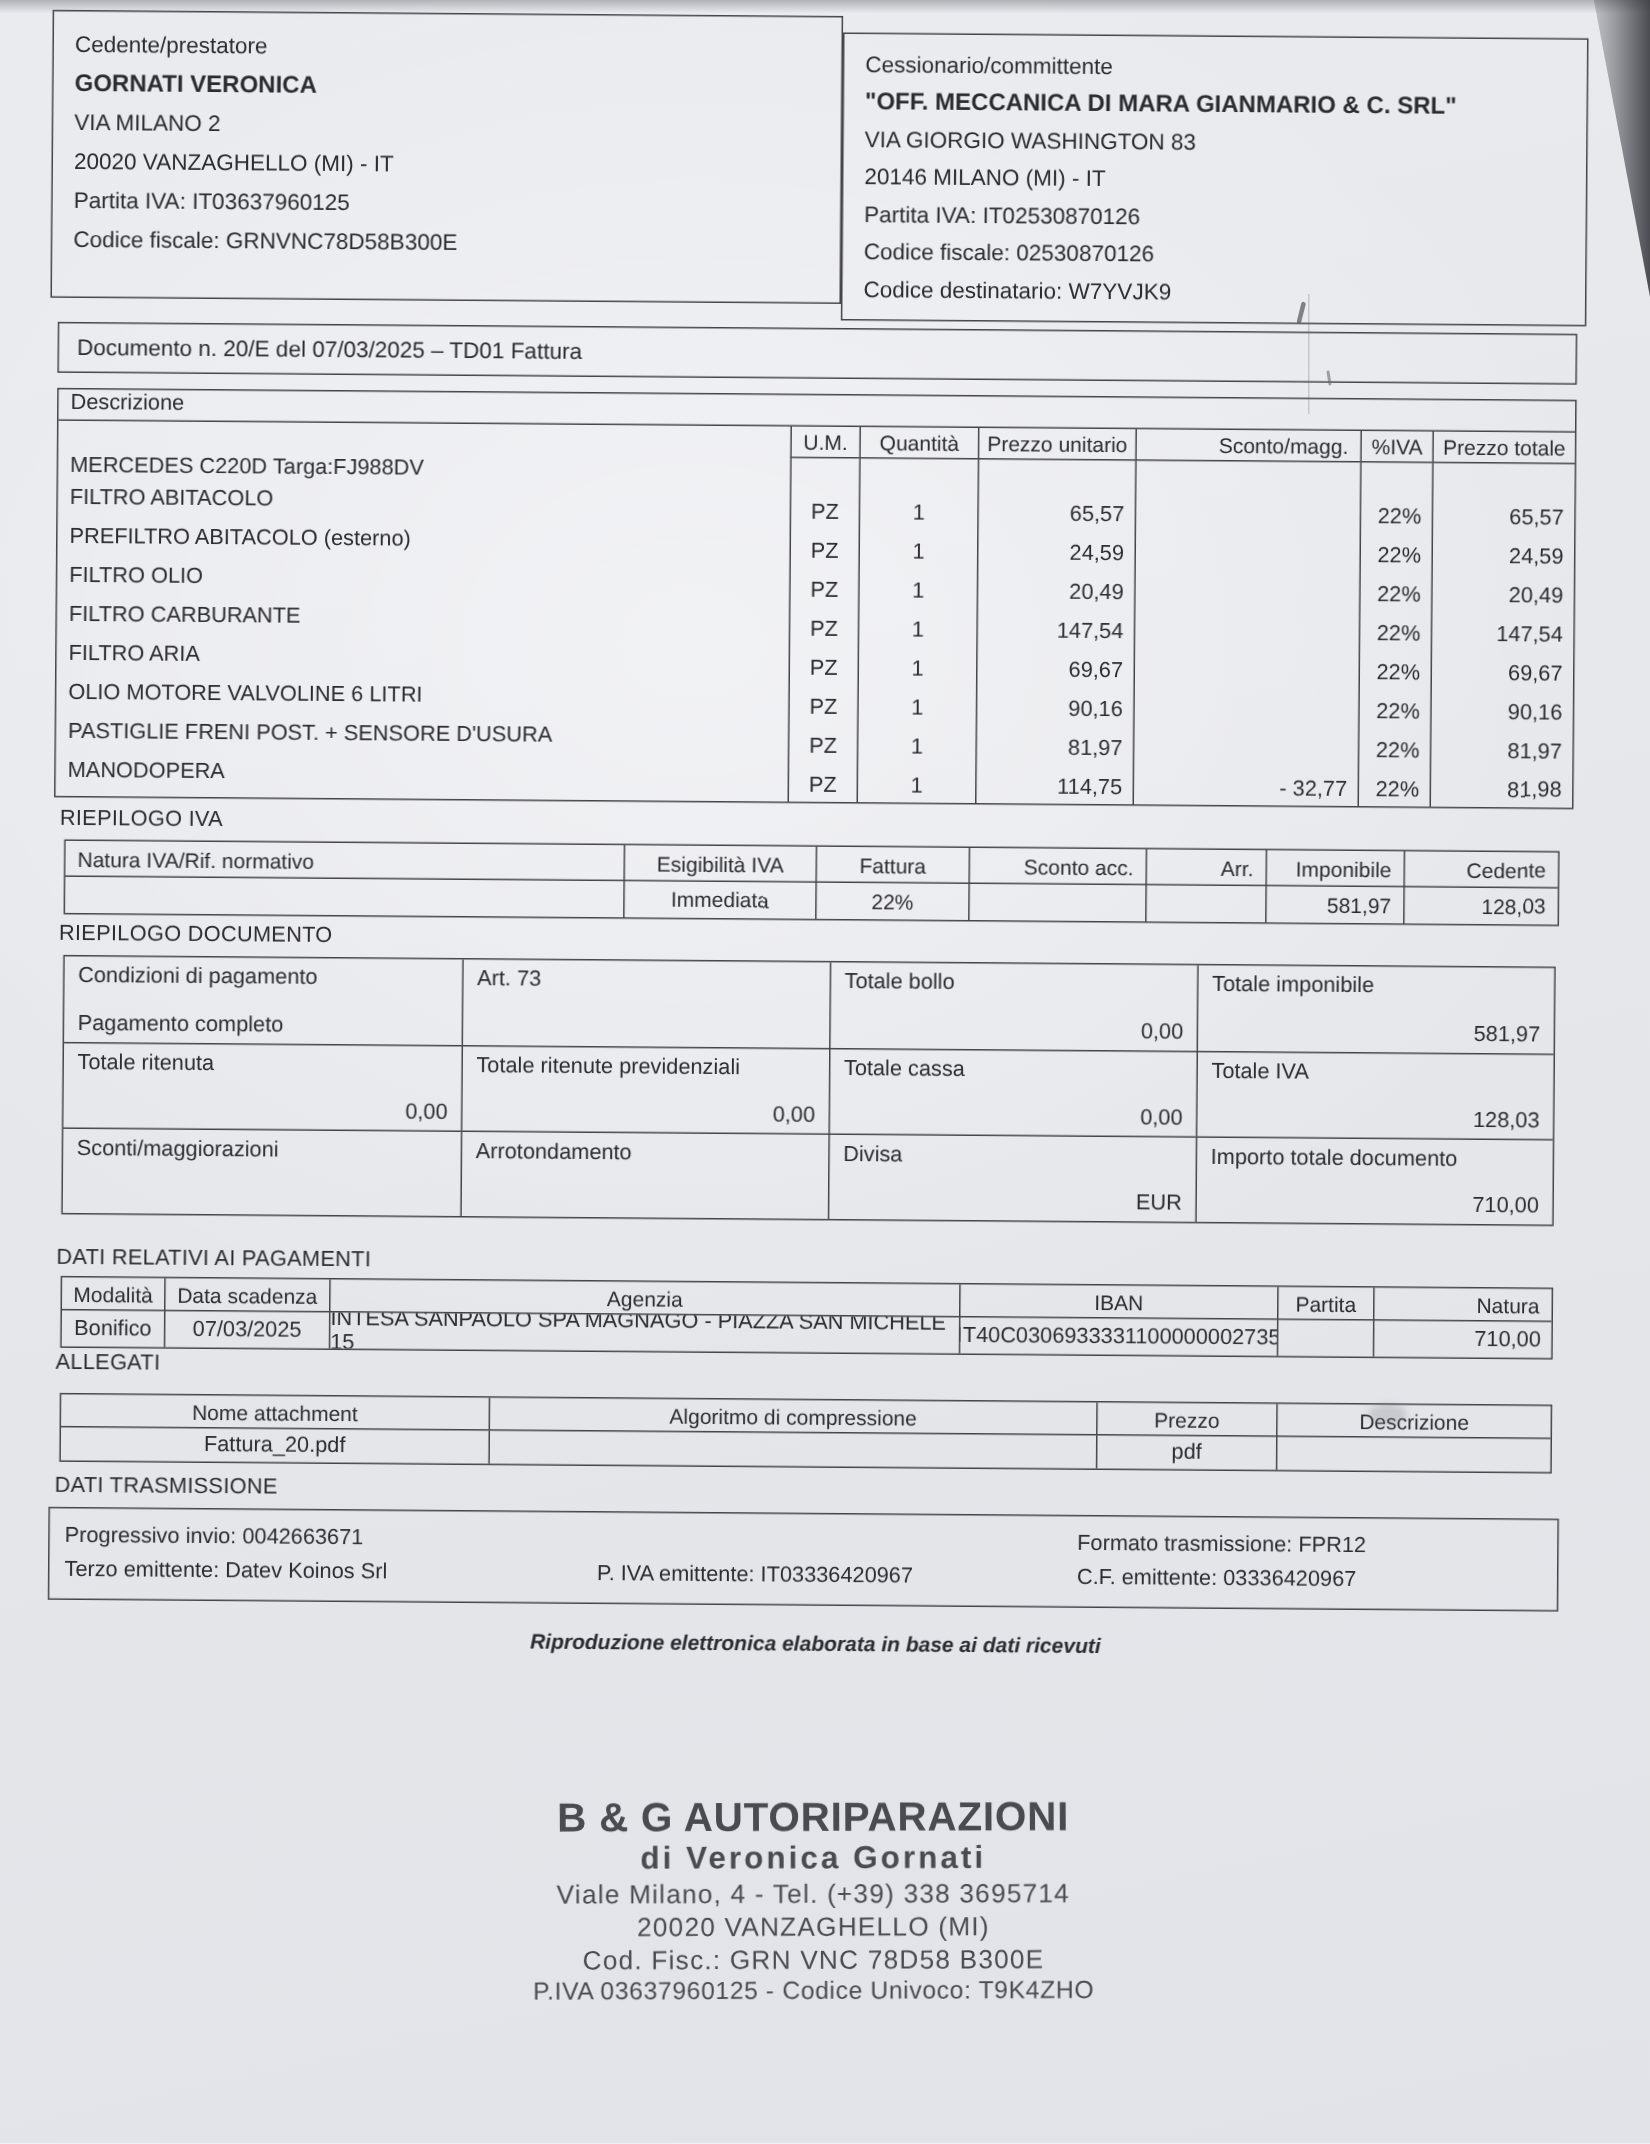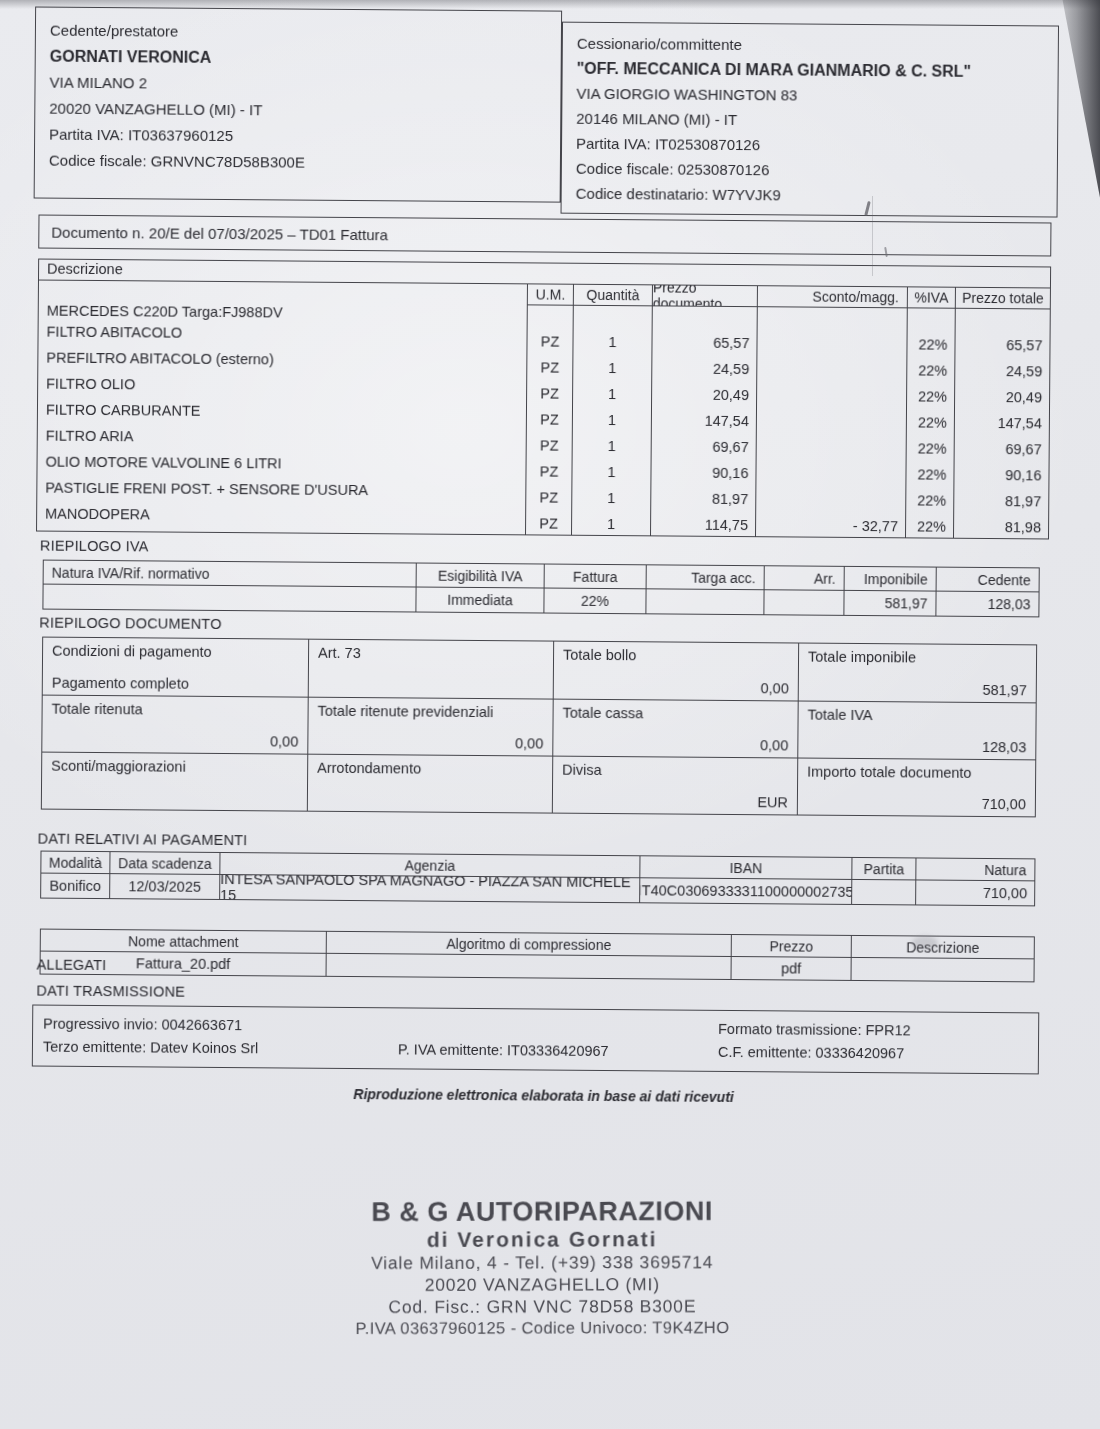"Prezzo documento" div.cell { text: documento -> unitario }
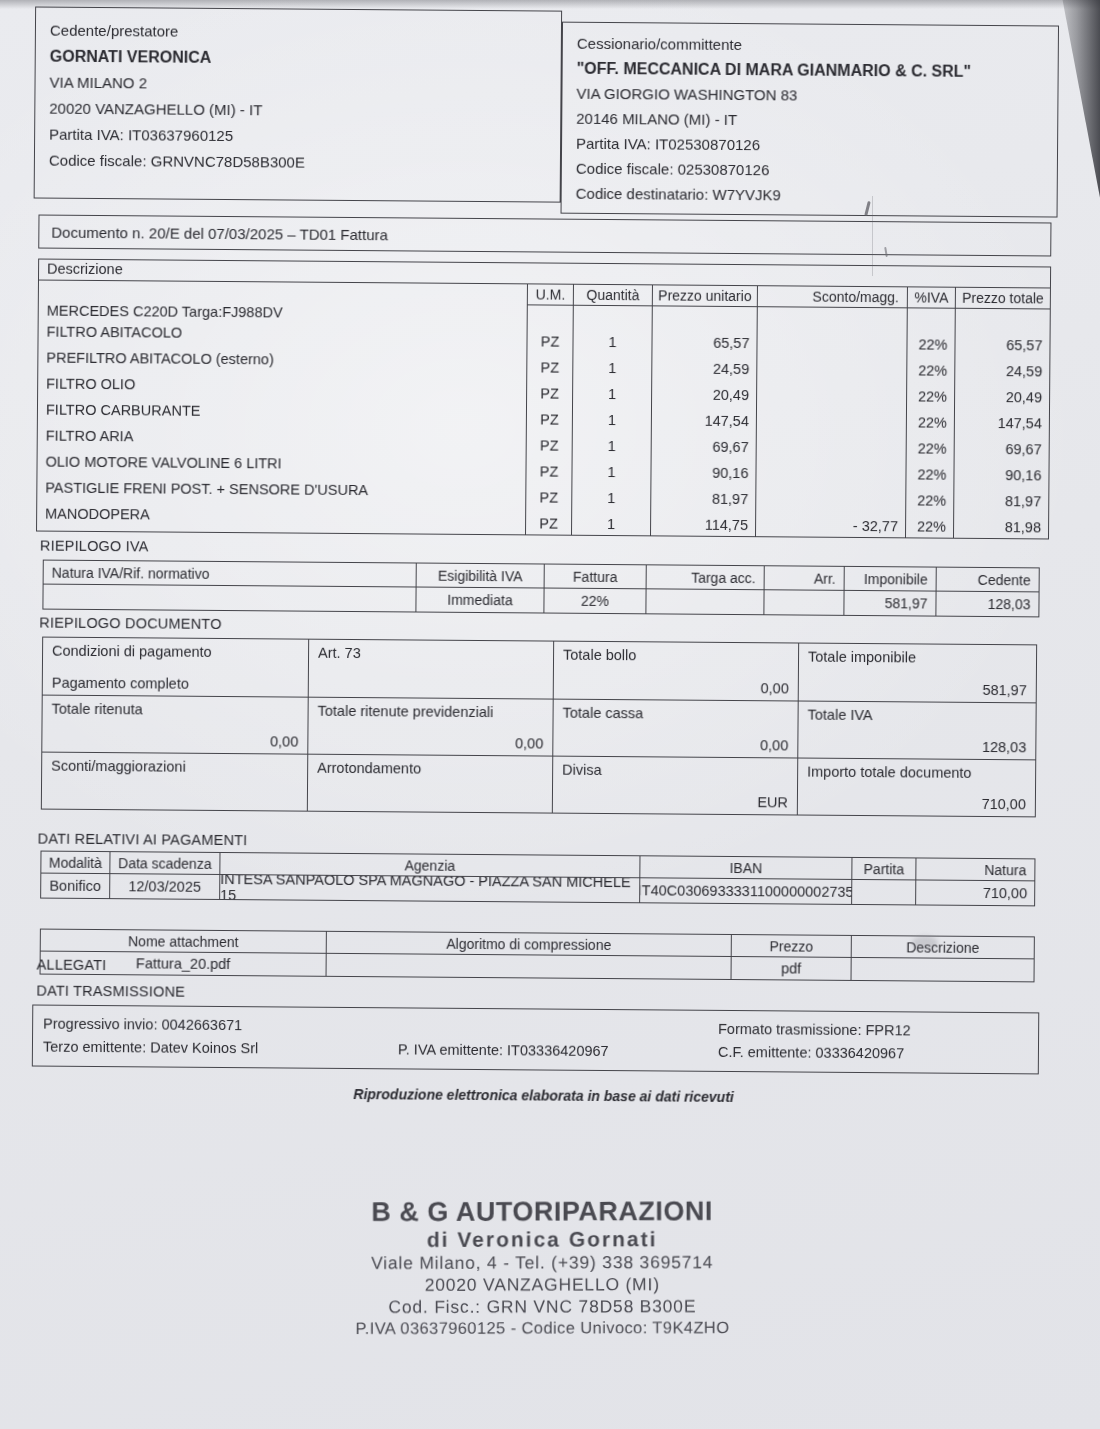"Targa acc." div.cell { text: Targa -> Sconto }
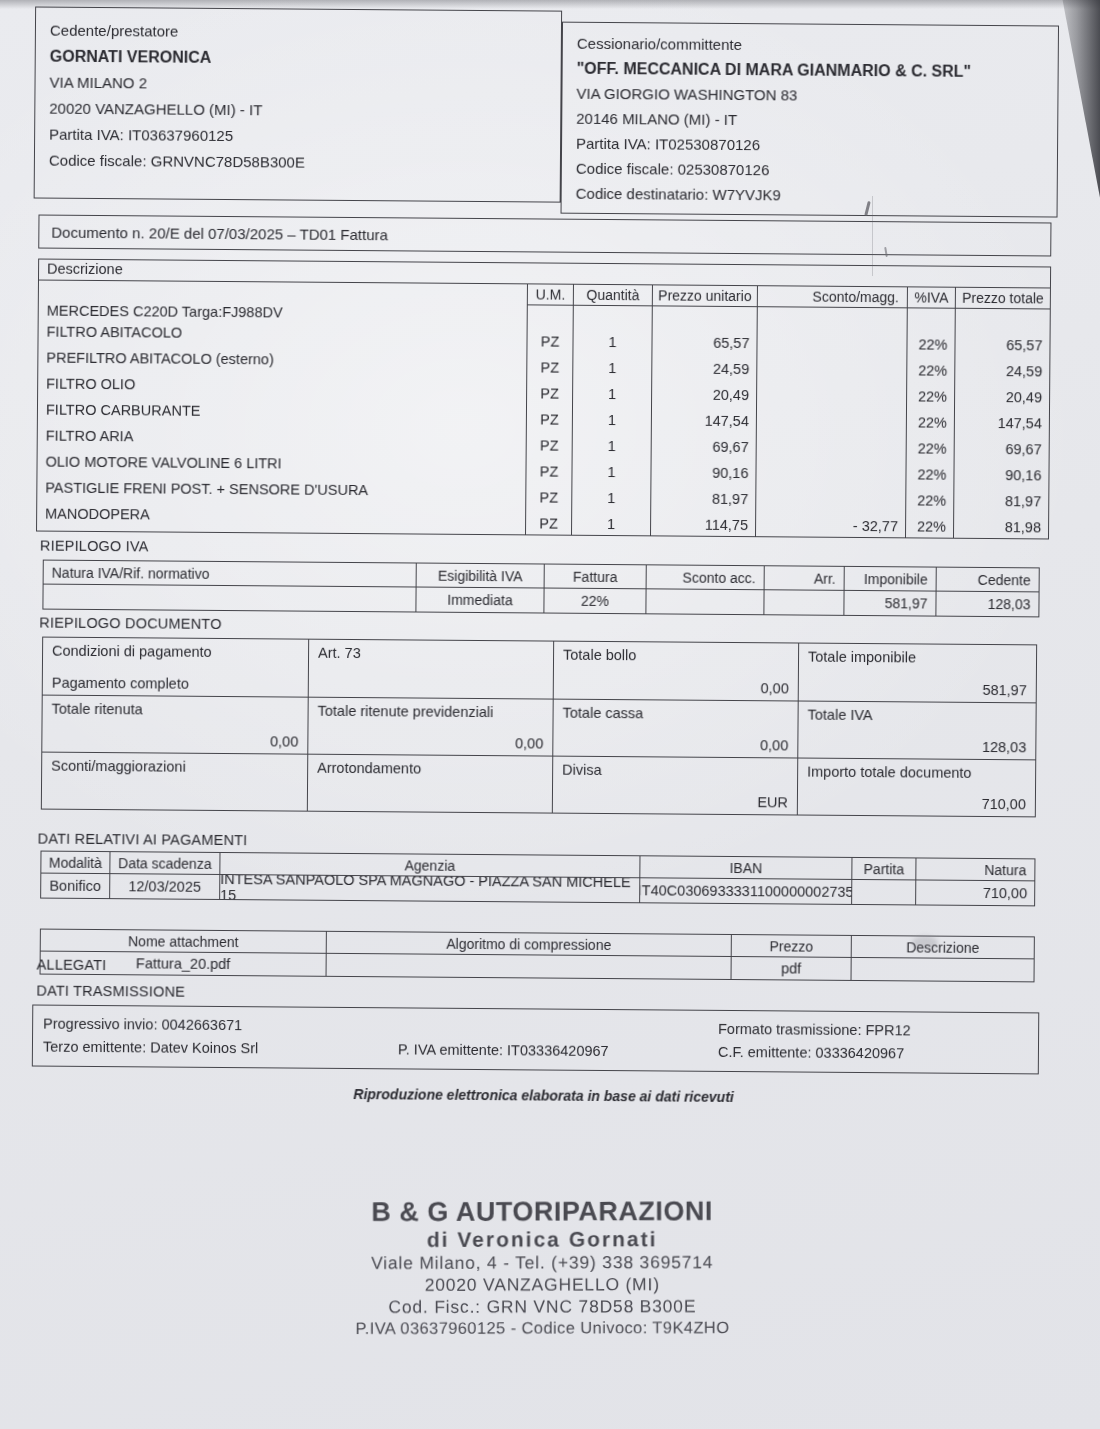"12/03/2025" div.cell { text: 12/03/2025 -> 07/03/2025 }
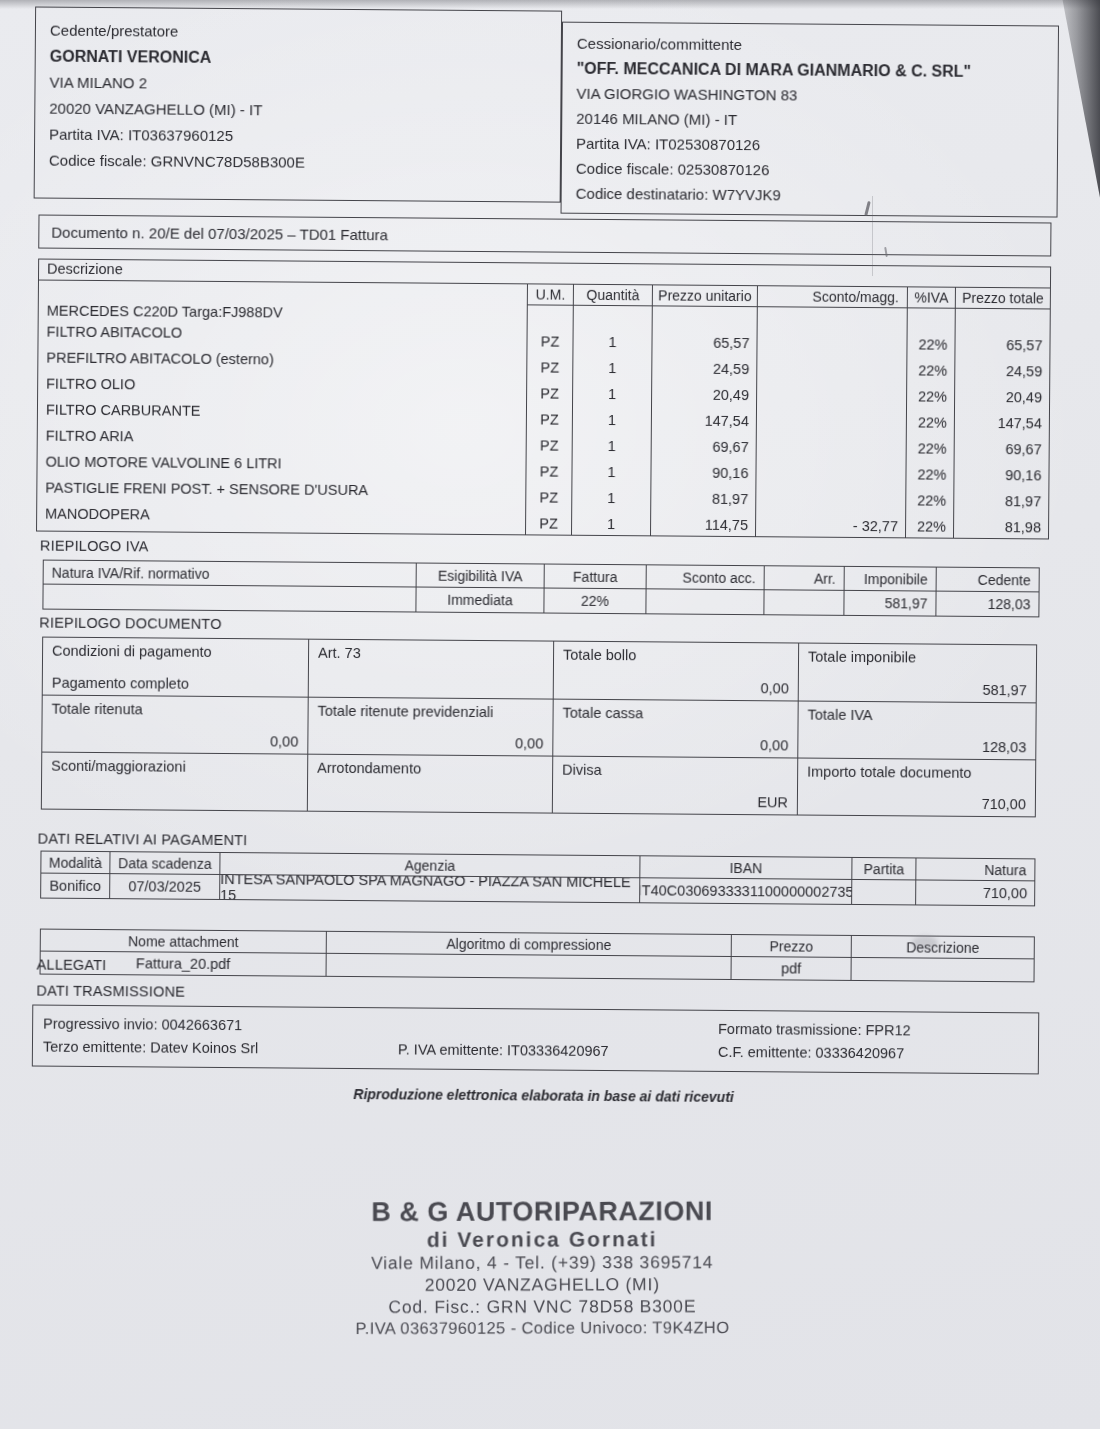"ALLEGATI" div.sec-title { top: 960px -> 904px }
